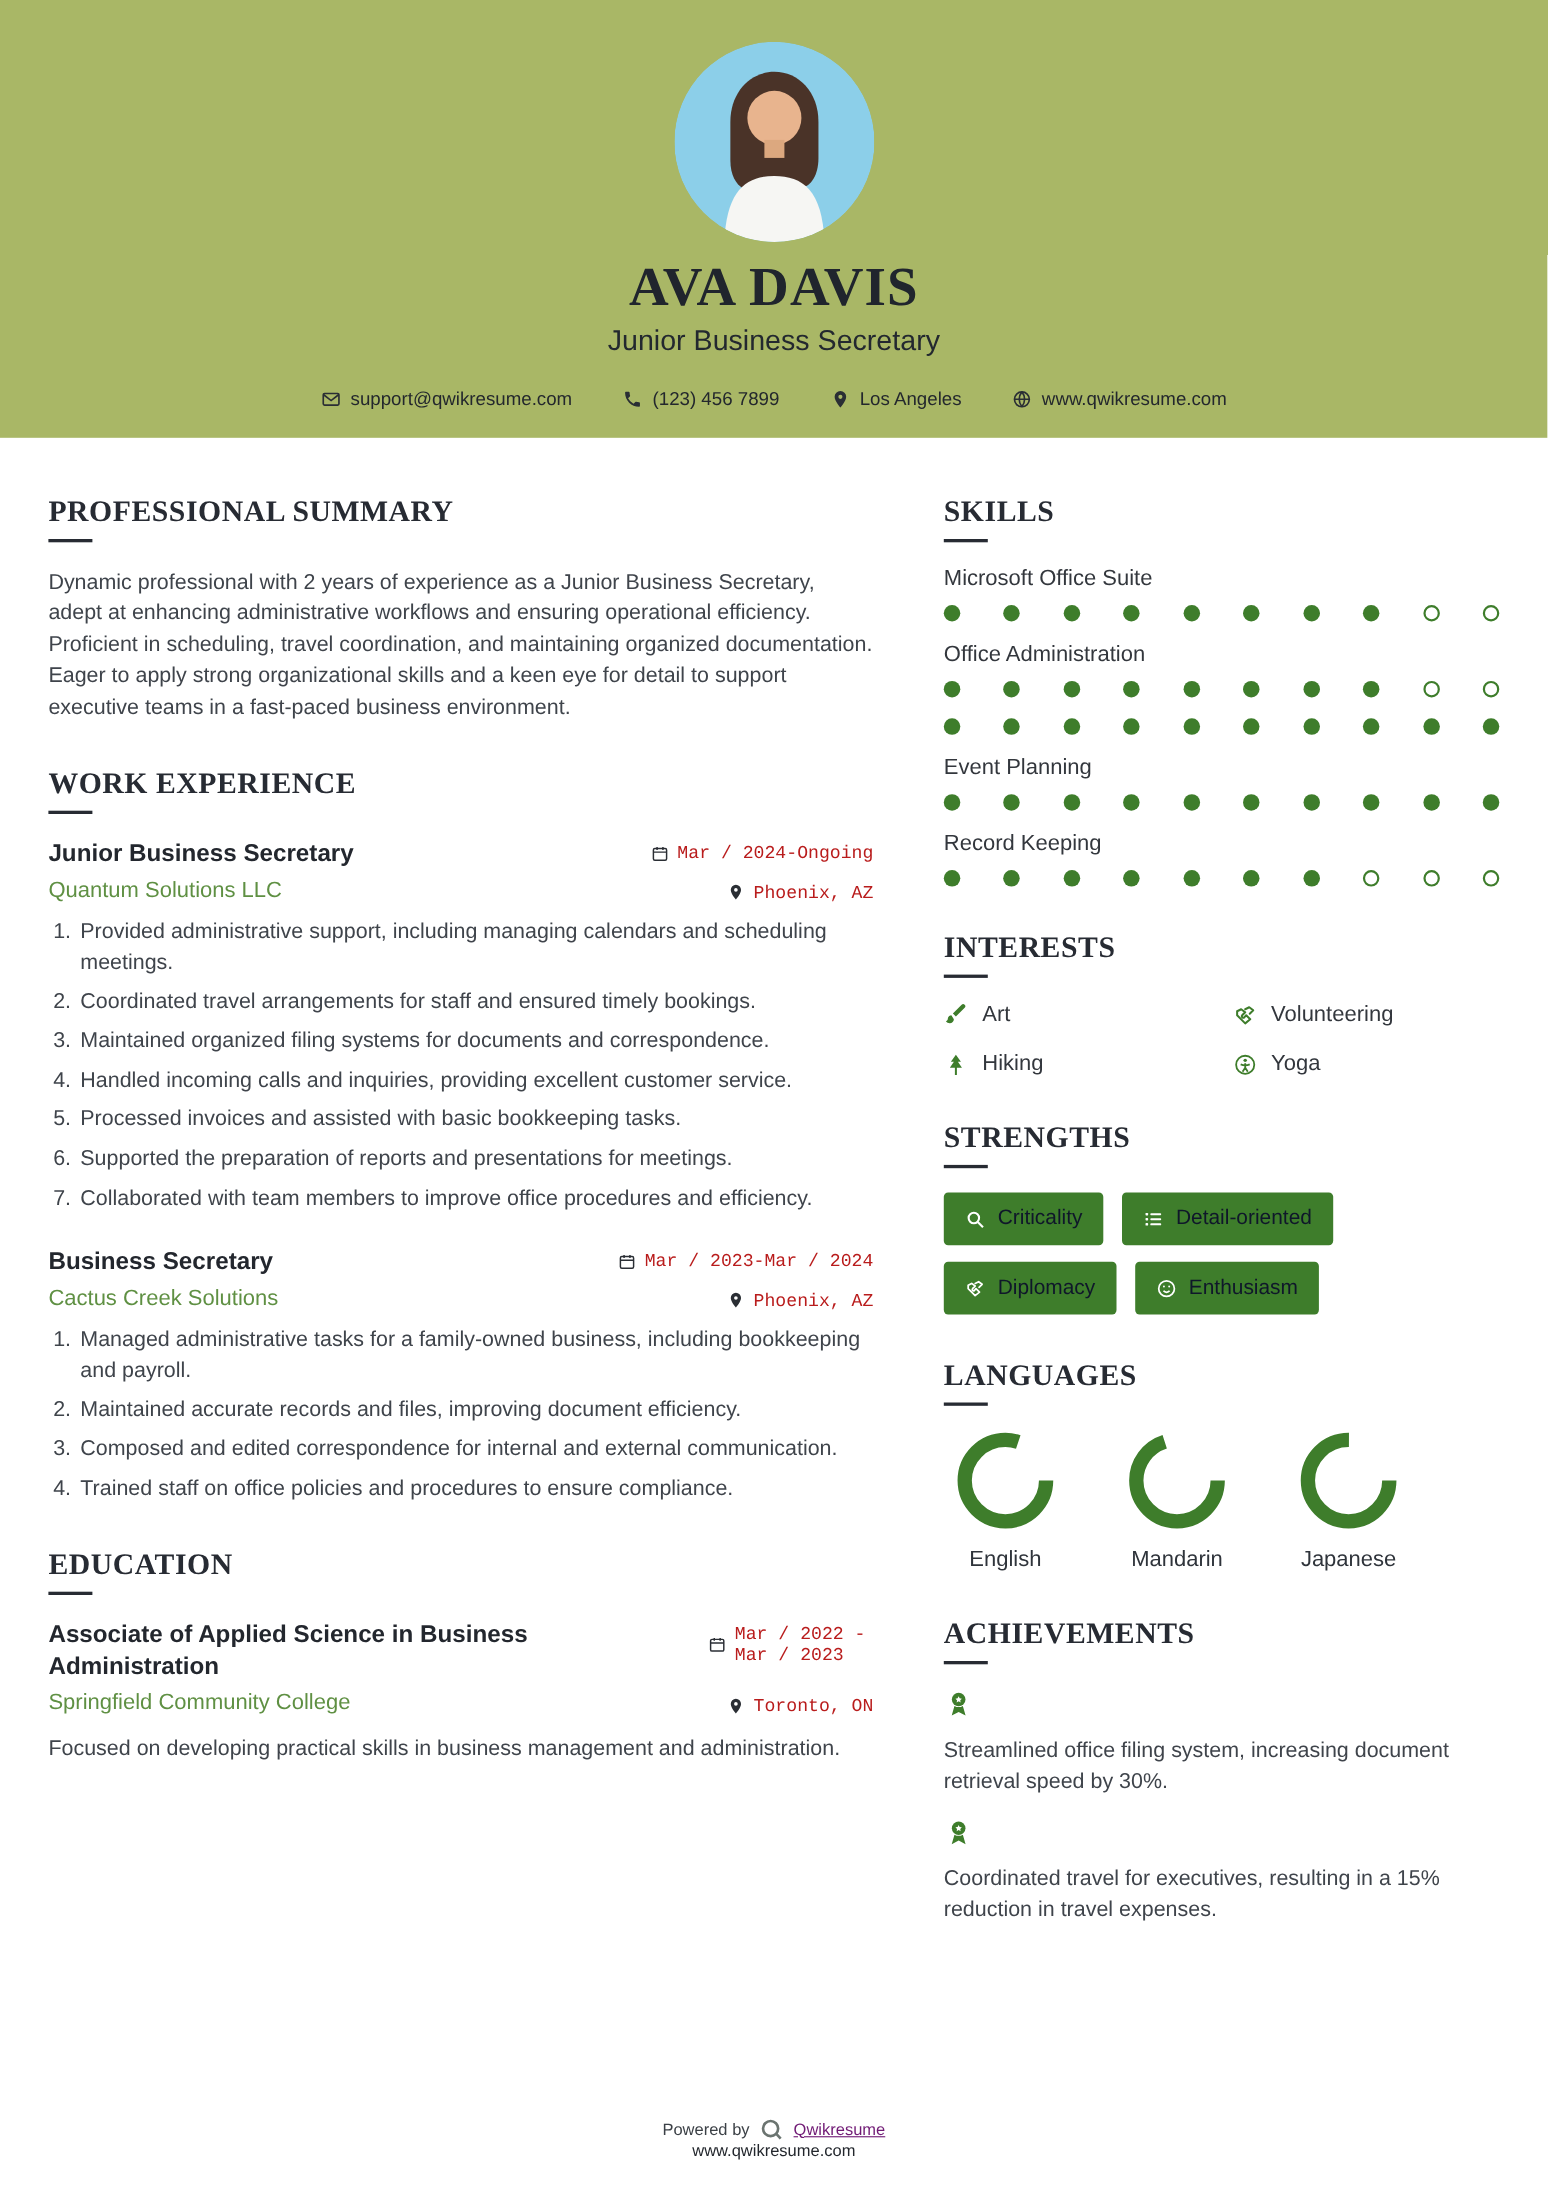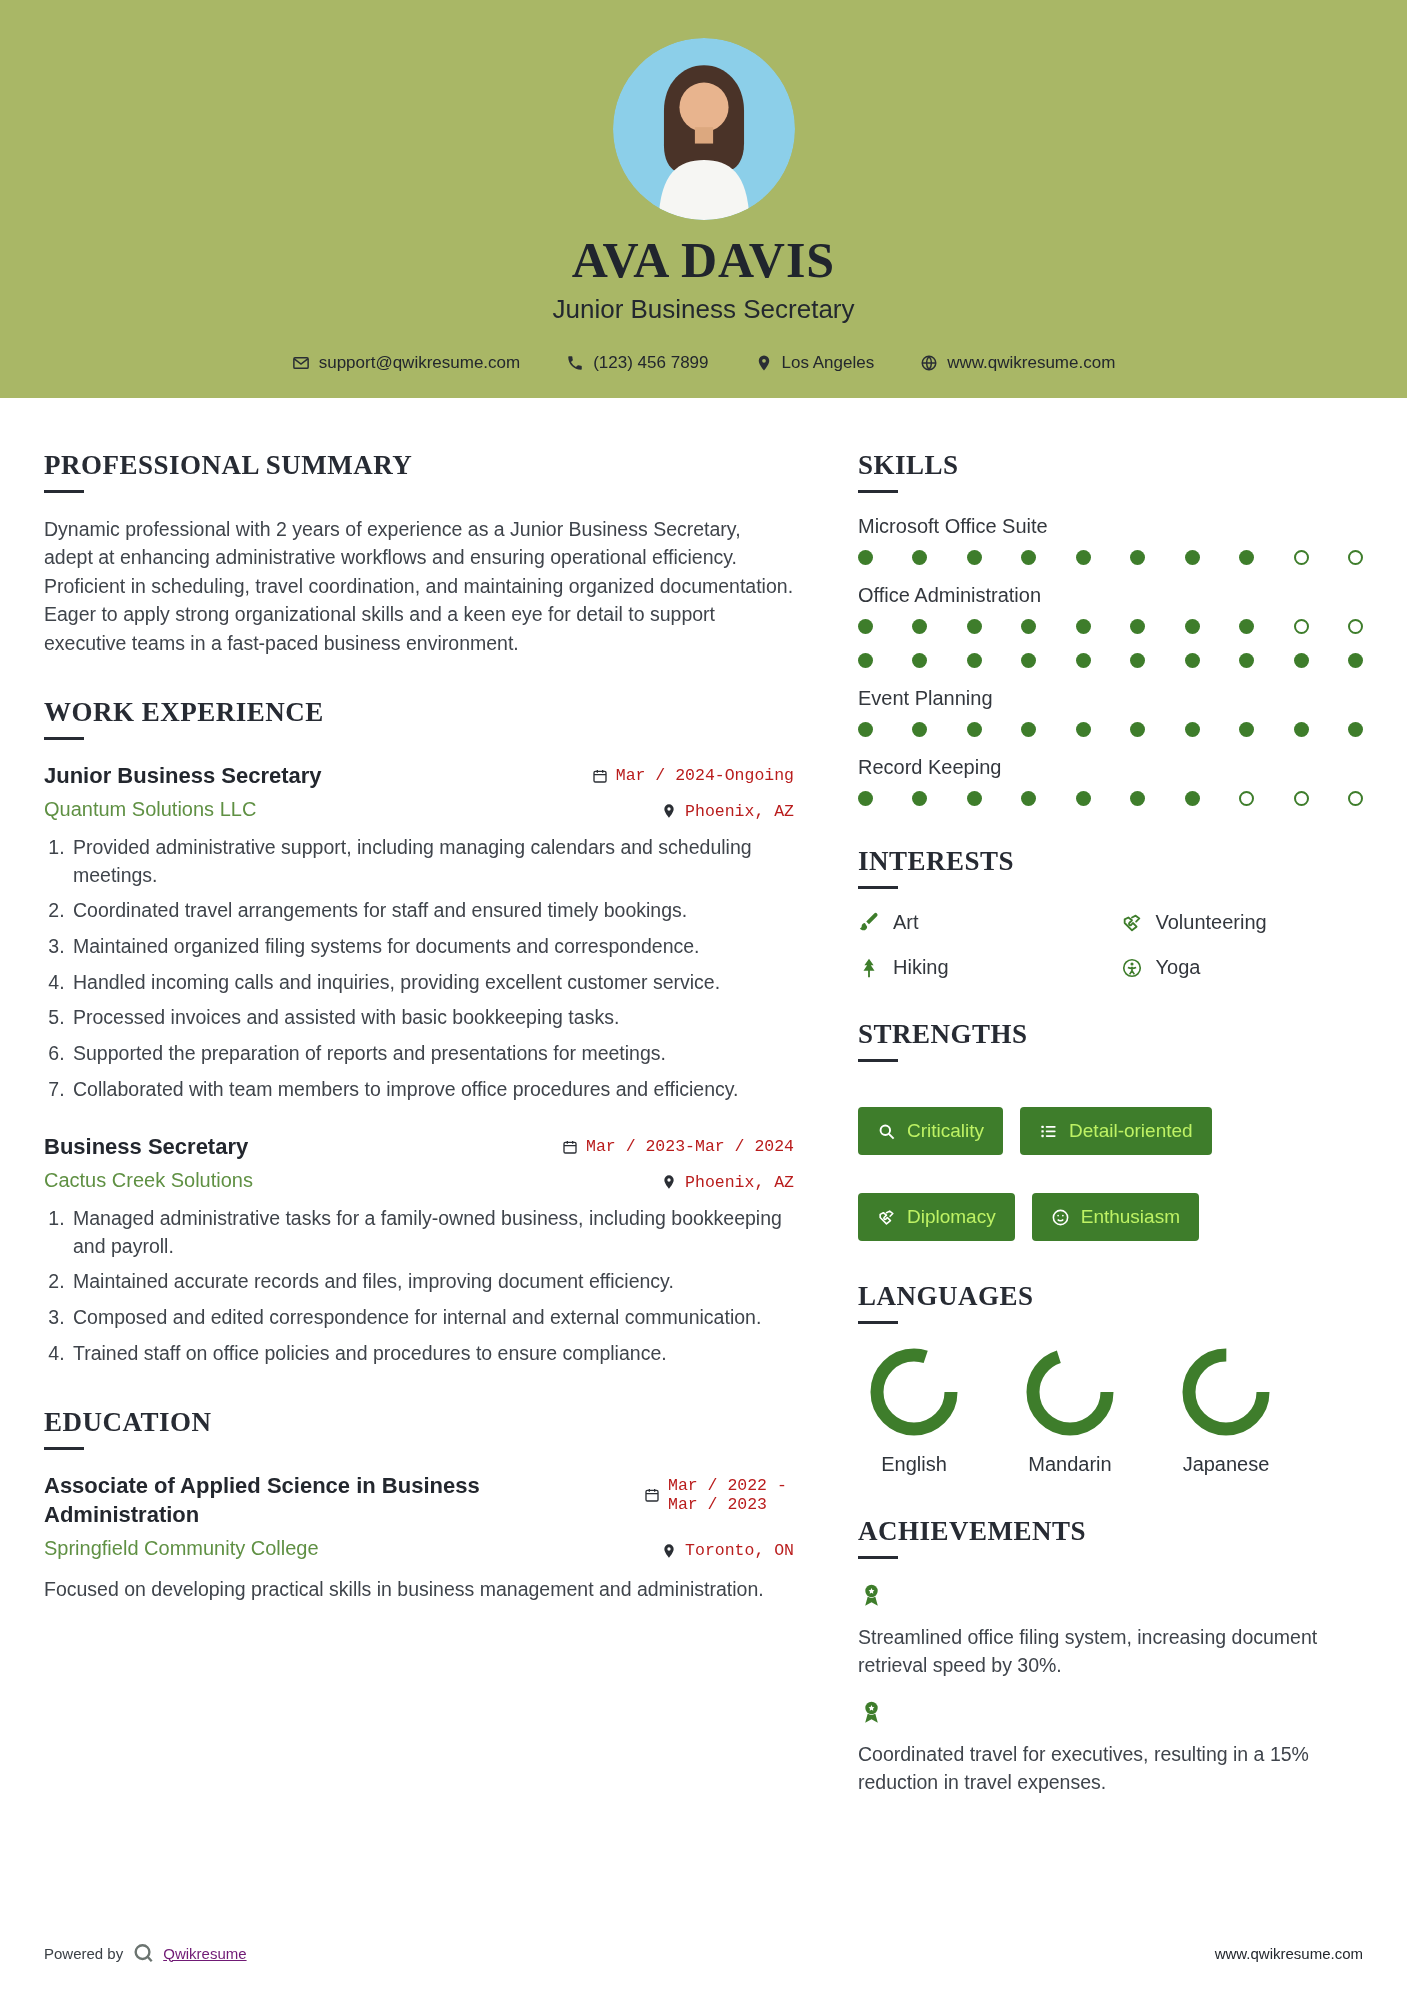"Criticality" .badge { color: #bef264 -> #0f172a; margin-top: 23px -> none }
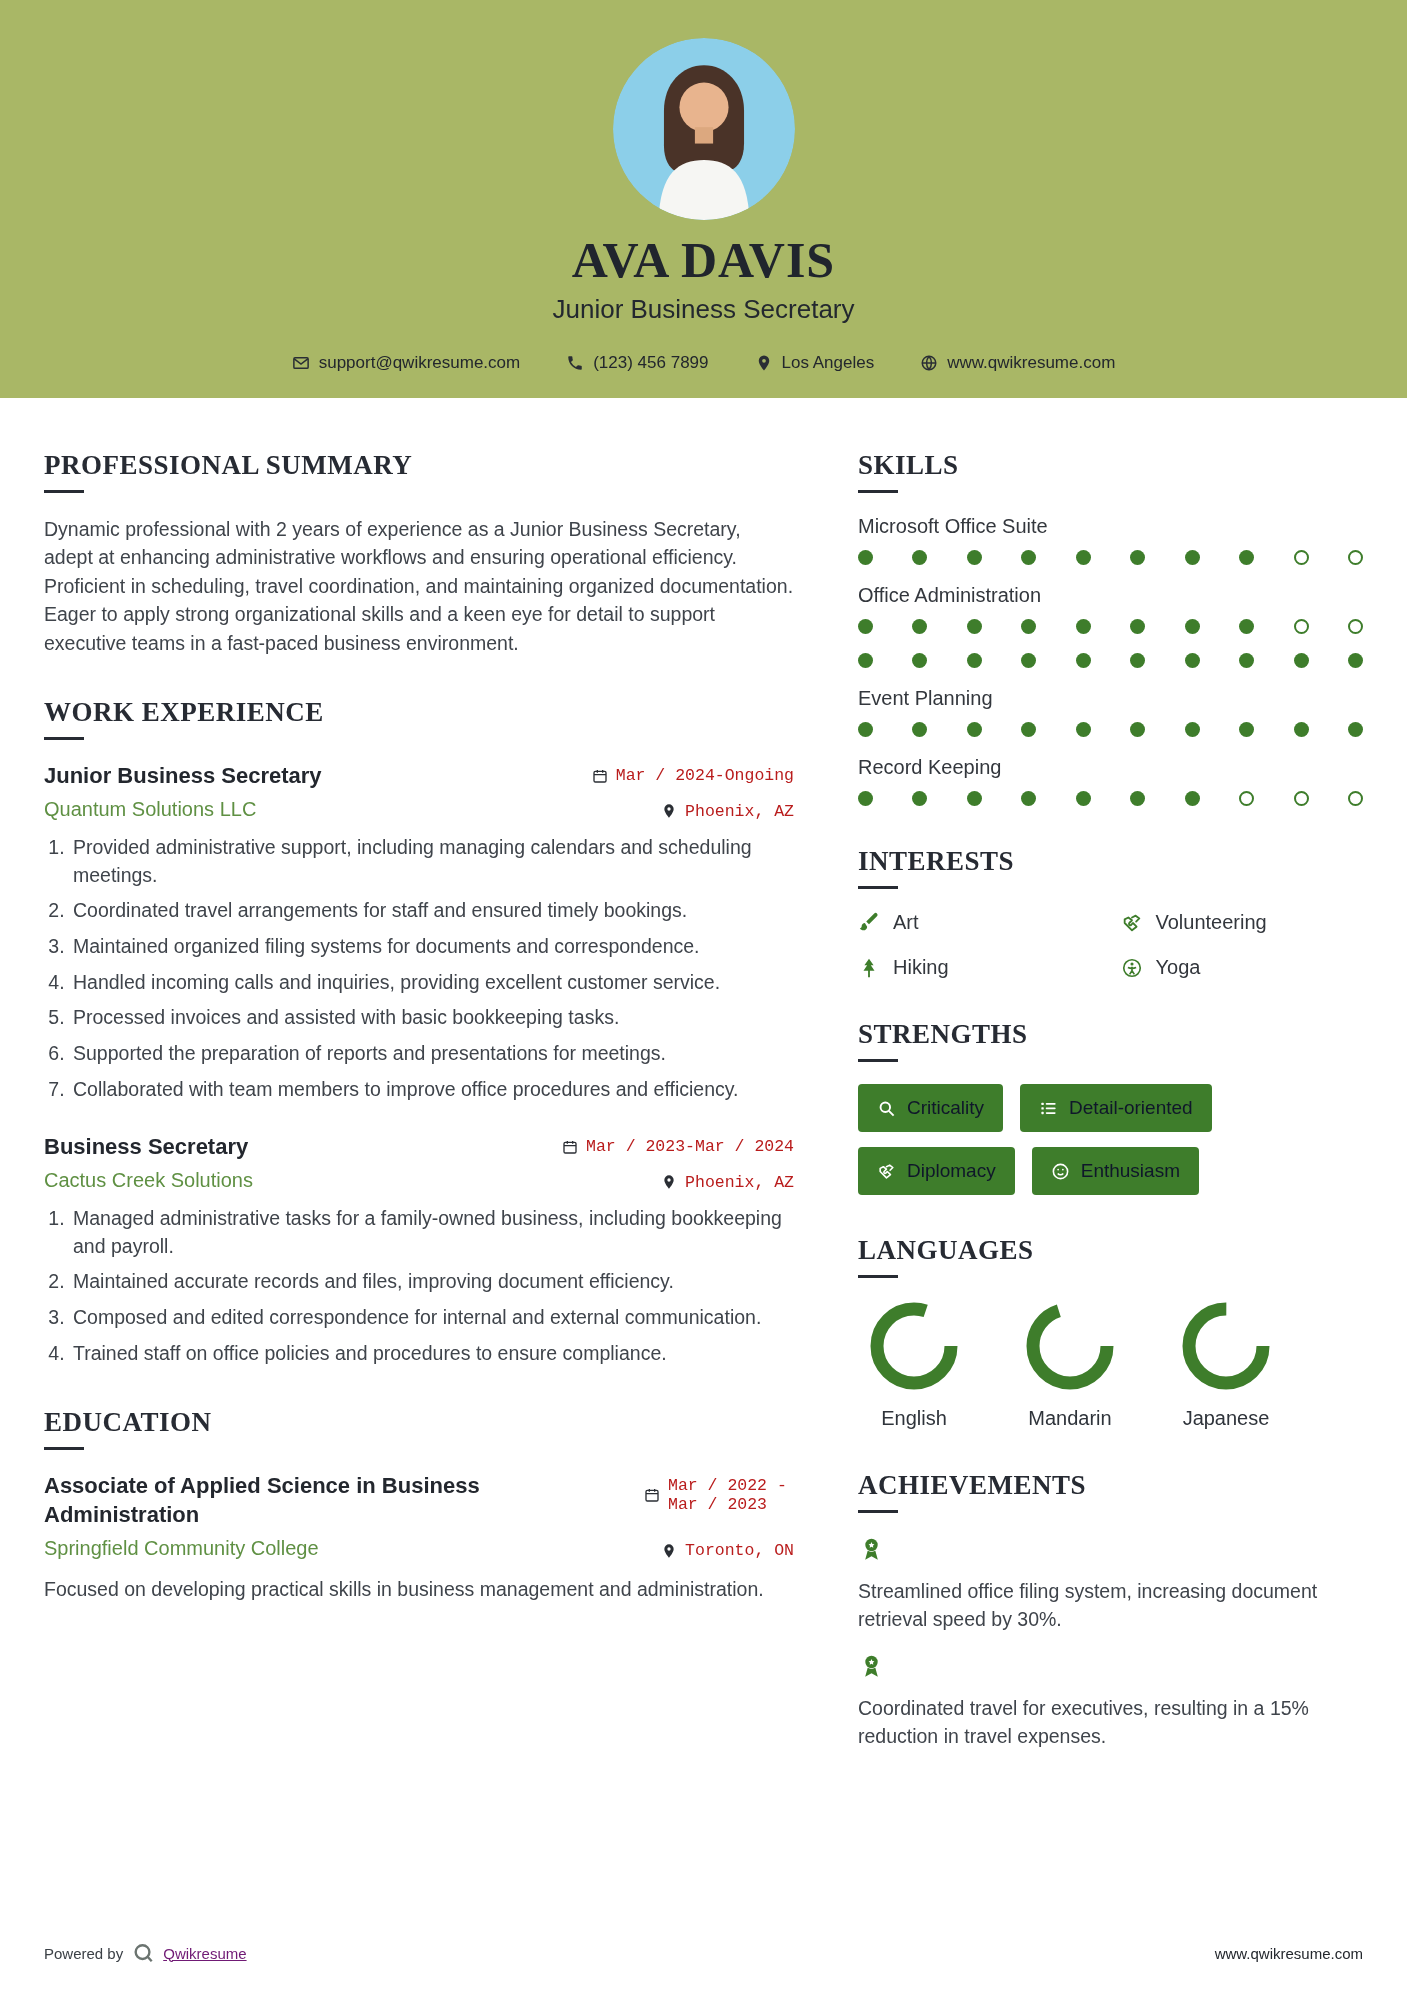"Powered by" .footer { flex-direction: none -> column }
